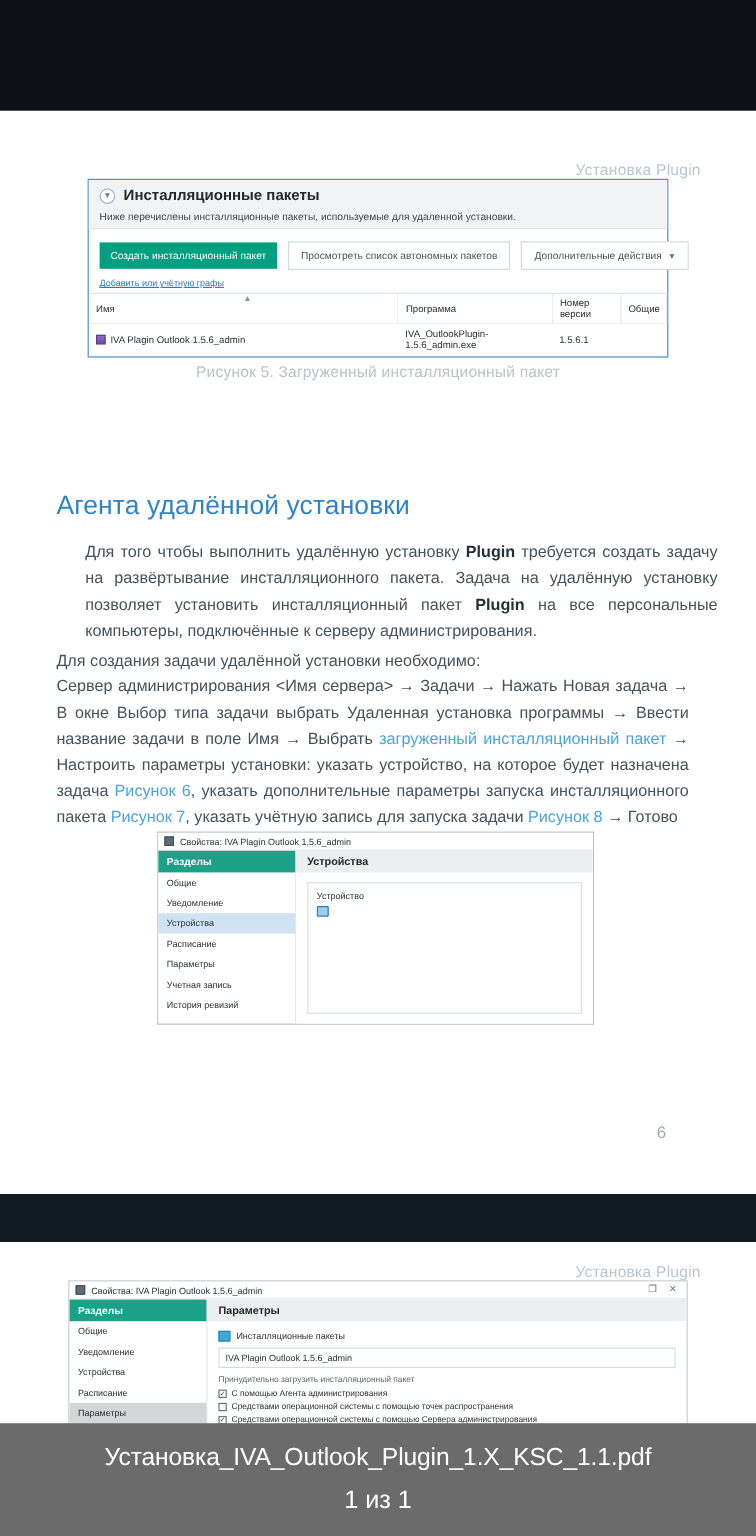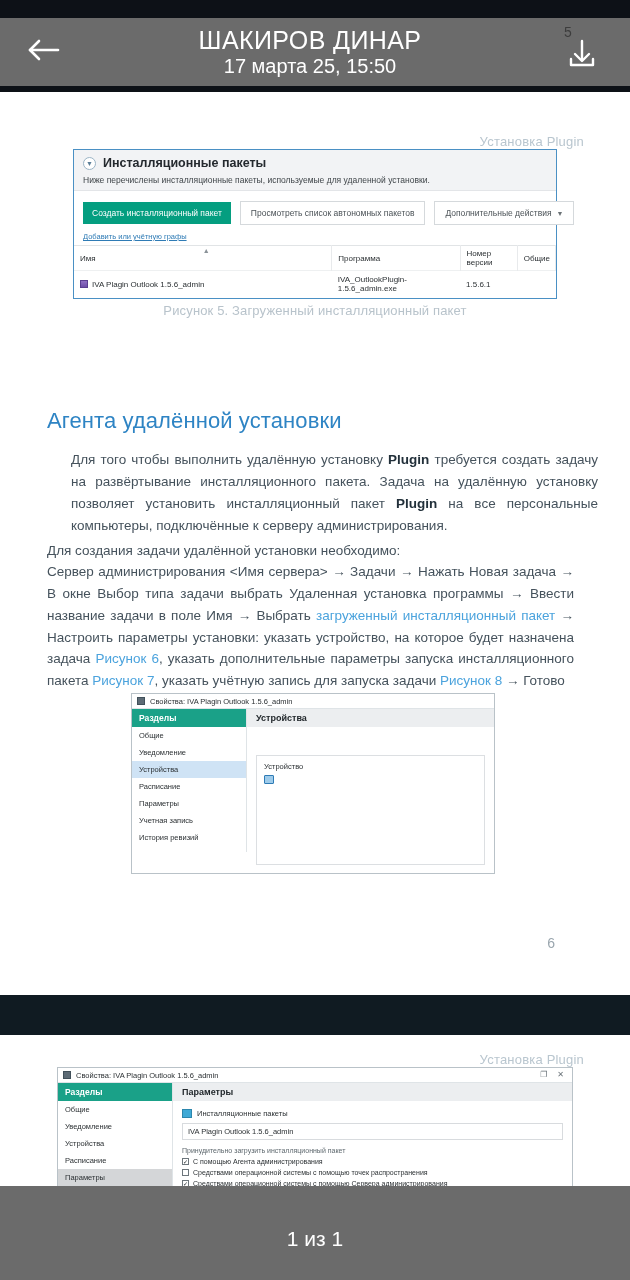"ШАКИРОВ ДИНАР" div { html: <div> <div> <span> <svg> <path></path> <path></path> </svg> </span> </div> <div> <div>ШАКИРОВ ДИНАР</div> <div>17 марта 25, 15:50</div> </div> <div> <span>5</span> <span> <svg> <path></path> <path></path> <path></path> </svg> </span> </div> </div> -> none }
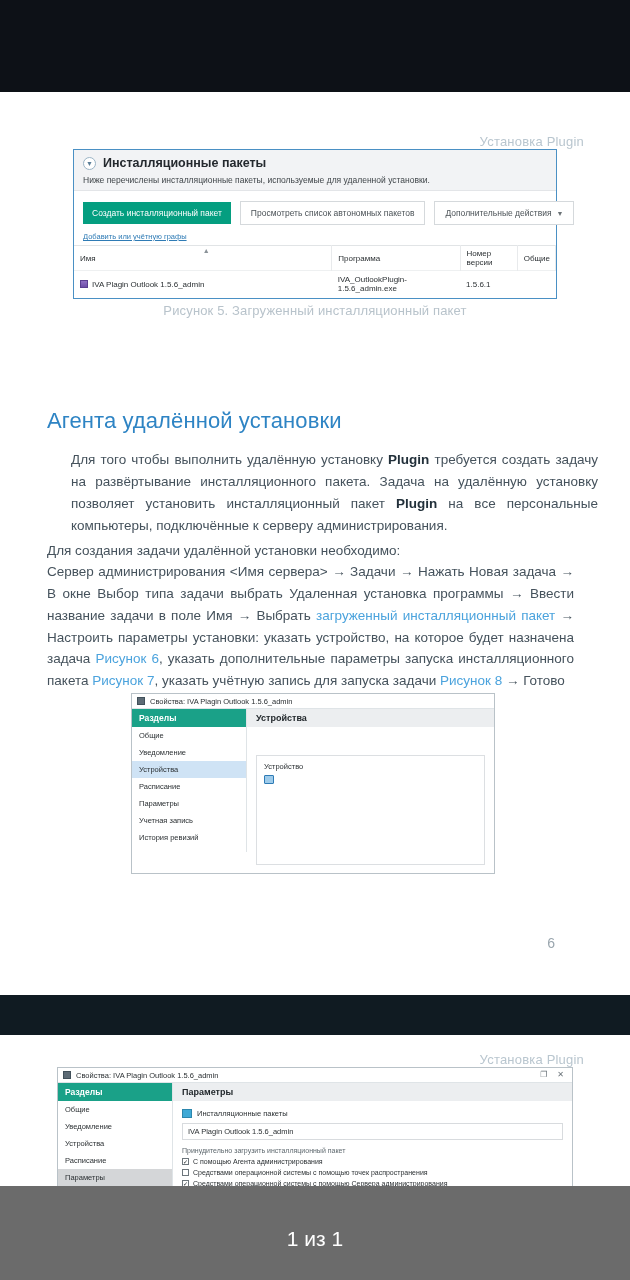"Устройство" .group-box { margin-top: 20px -> none }
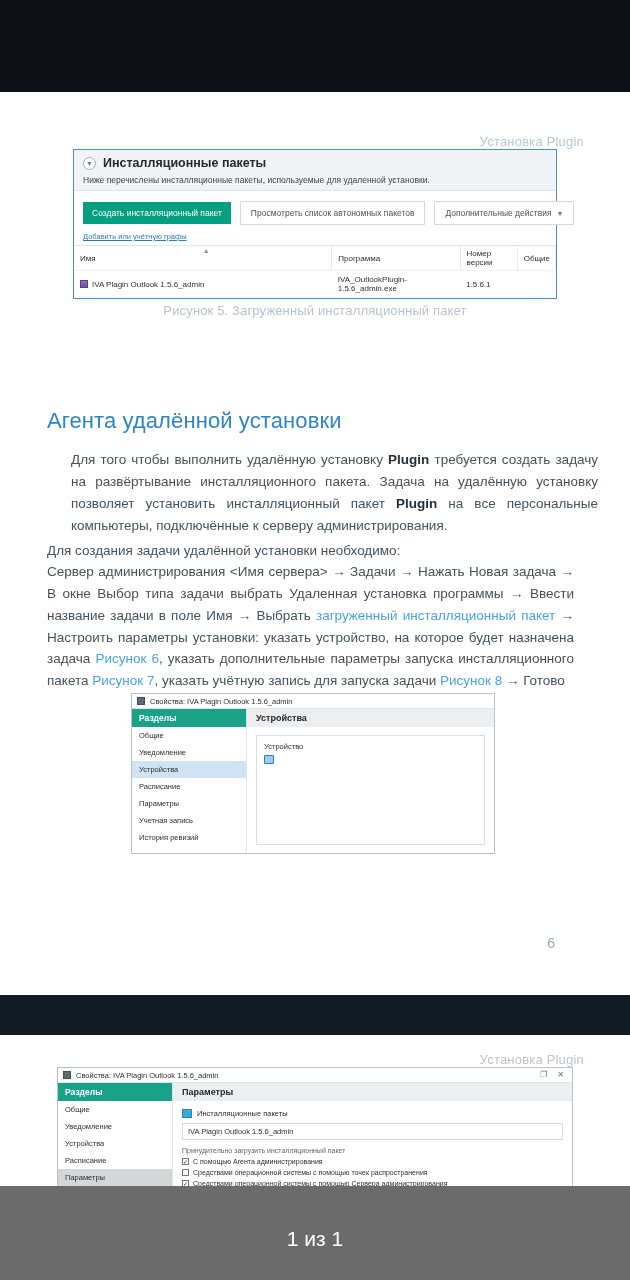"Установка_IVA_Outlook_Plugin_1.X_KSC_1.1" div { html: none -> <div>Установка_IVA_Outlook_Plugin_1.X_KSC_1.1.pdf</div> }
